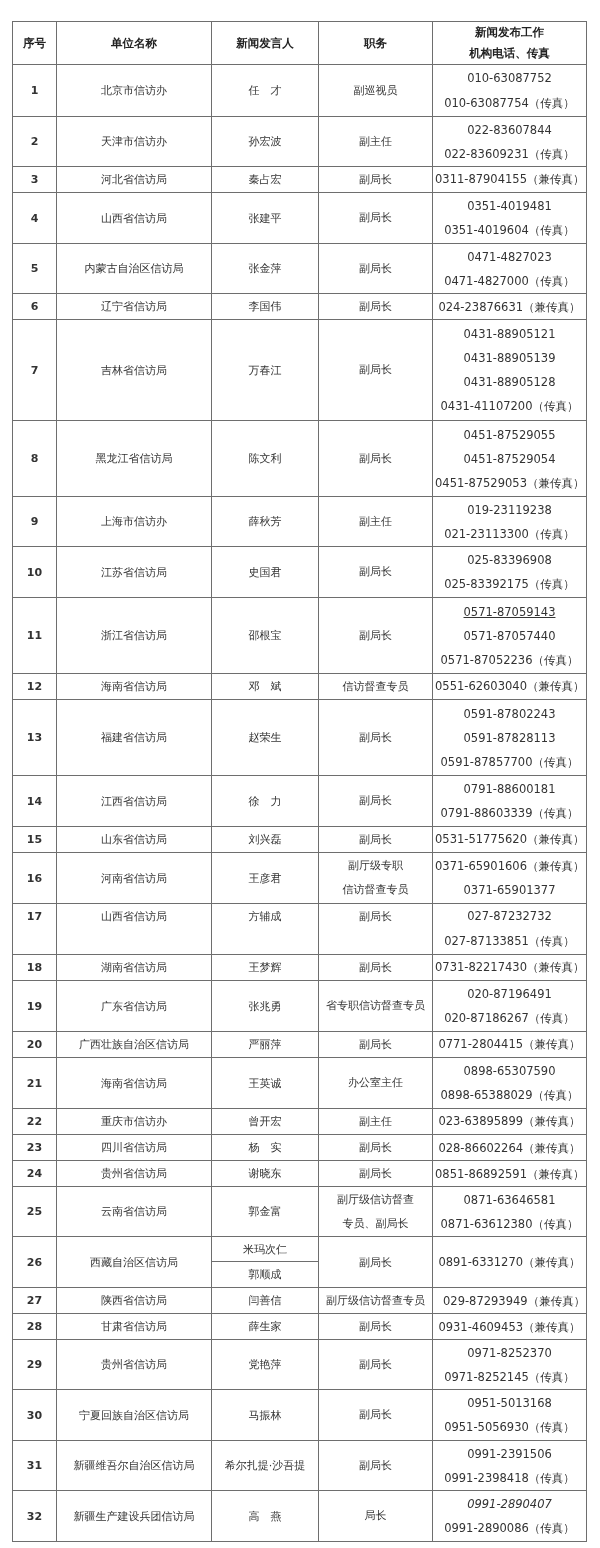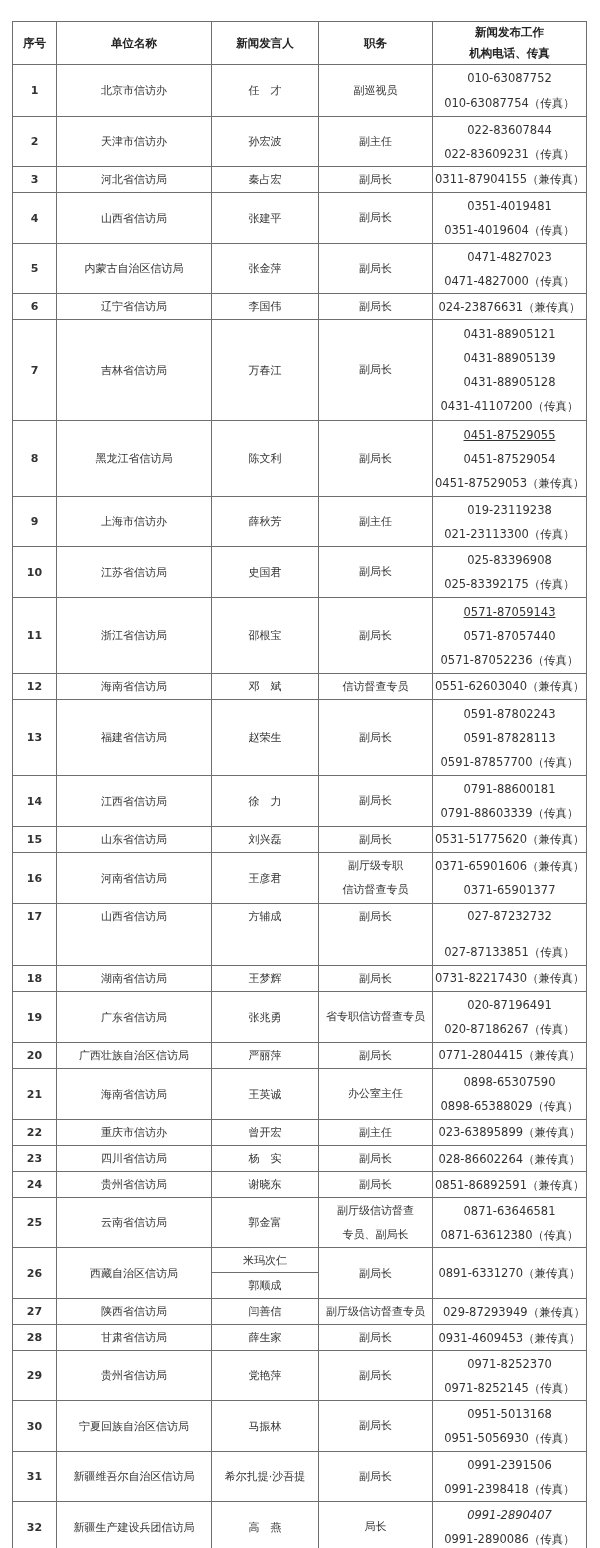"0451-87529055" span.line { text-decoration: underline -> none }
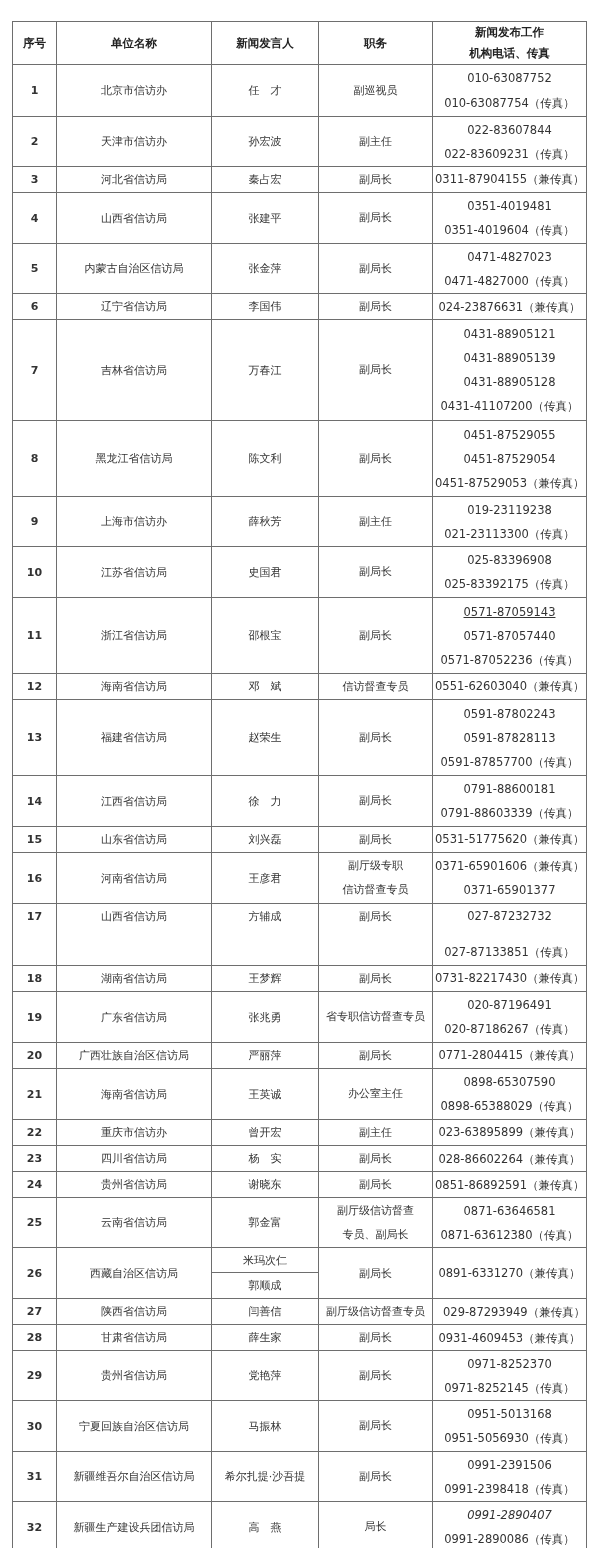"027-87133851（传真）" span.line { margin-top: 11px -> none }
